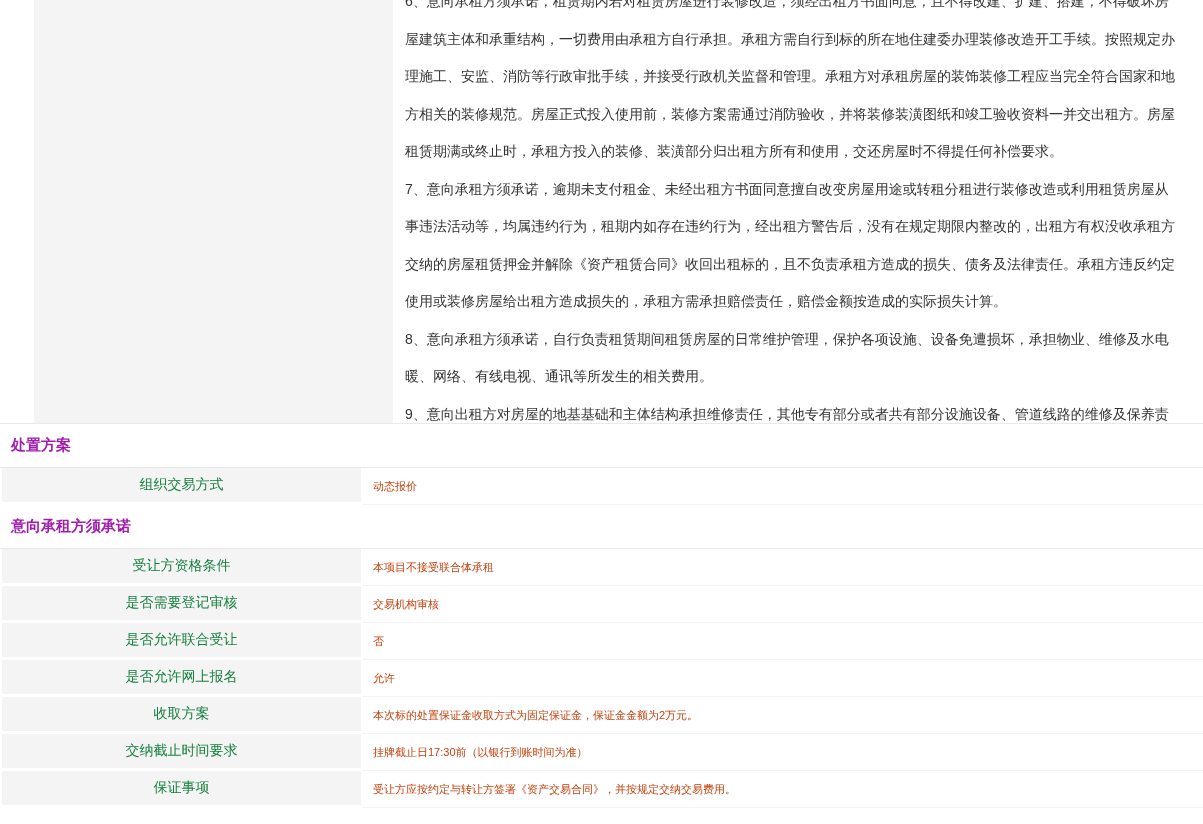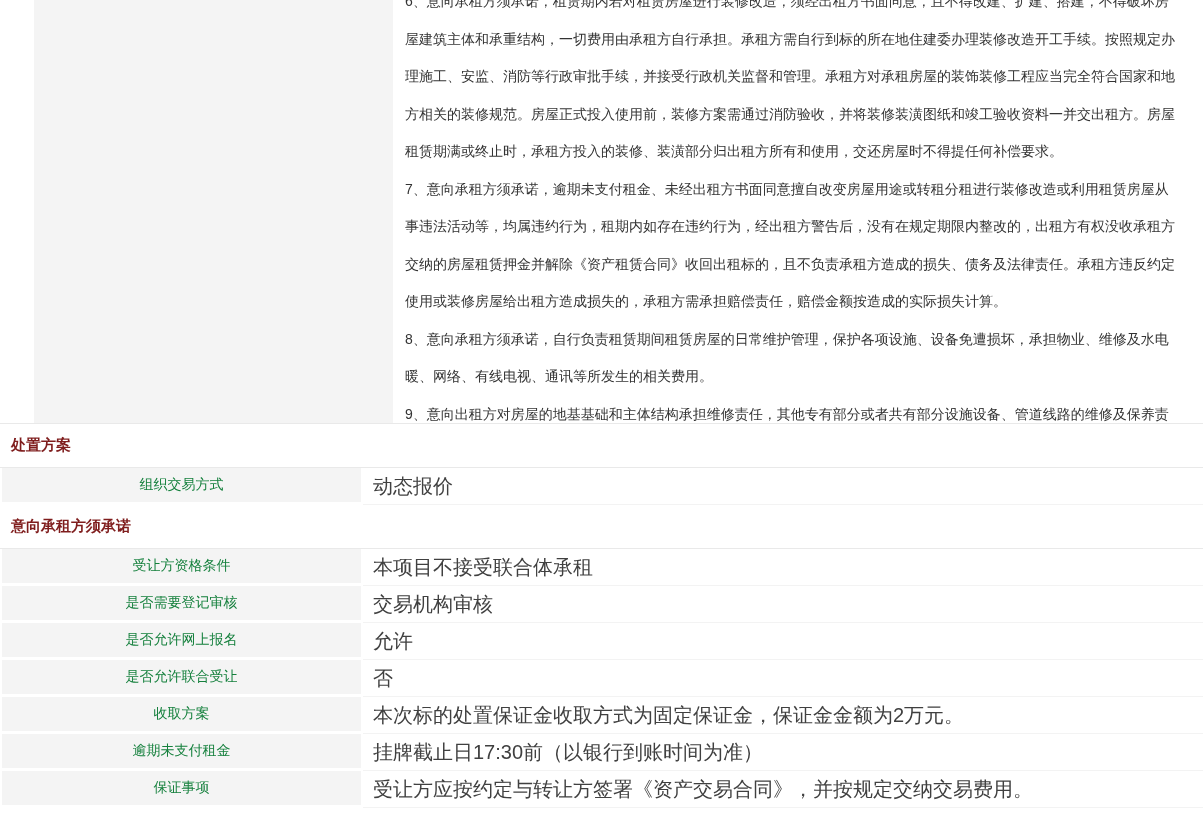"处置方案" .section-header .title { color: #7f1d1d -> #a21caf }
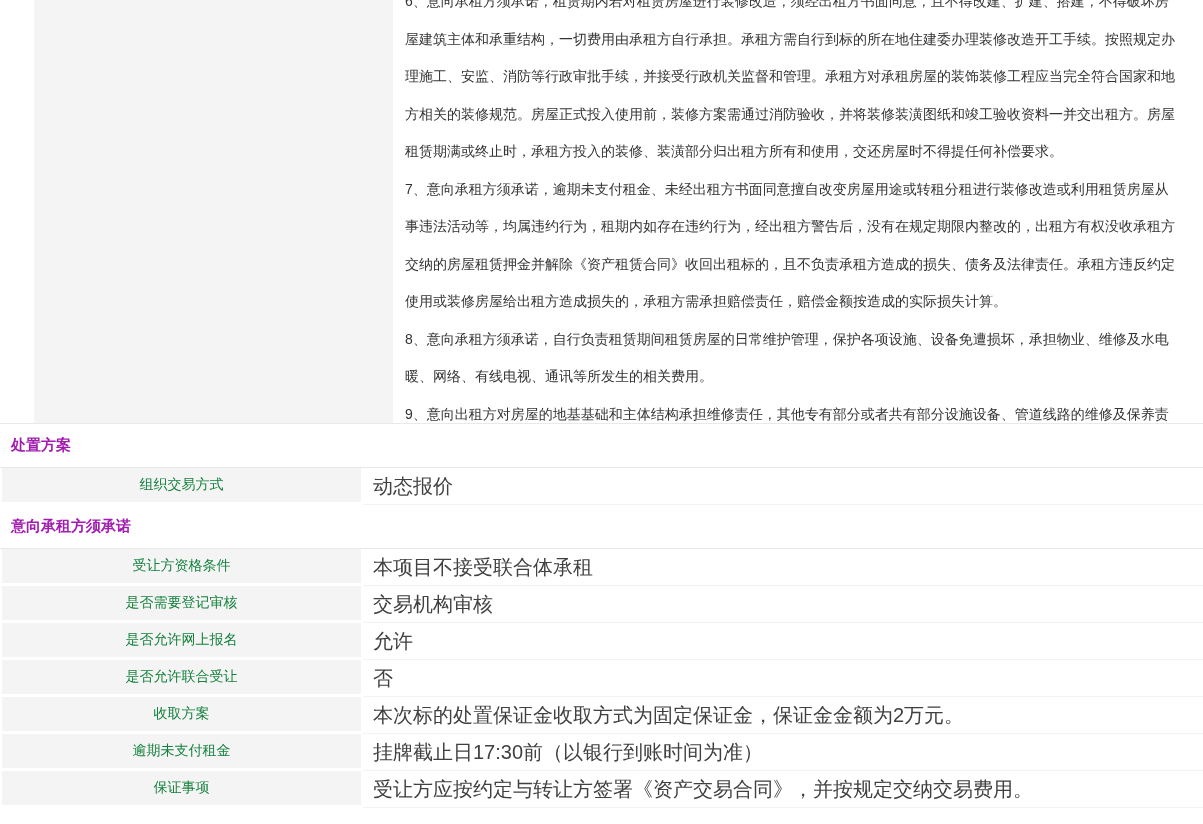"动态报价" .cell-value { color: #404040 -> #c2410c; font-size: 20px -> 11px }
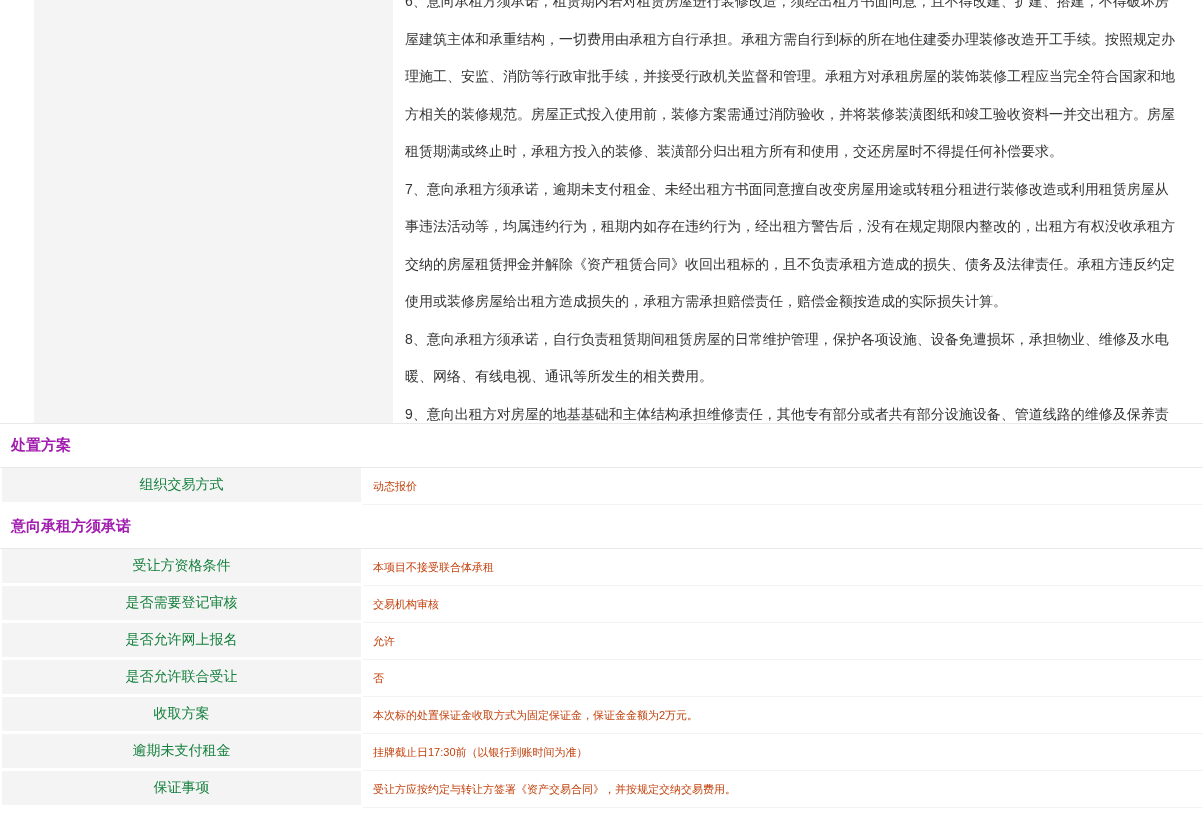"是否允许网上报名" div.detail-row { order: before "是否允许联合受让" -> after "是否允许联合受让" }
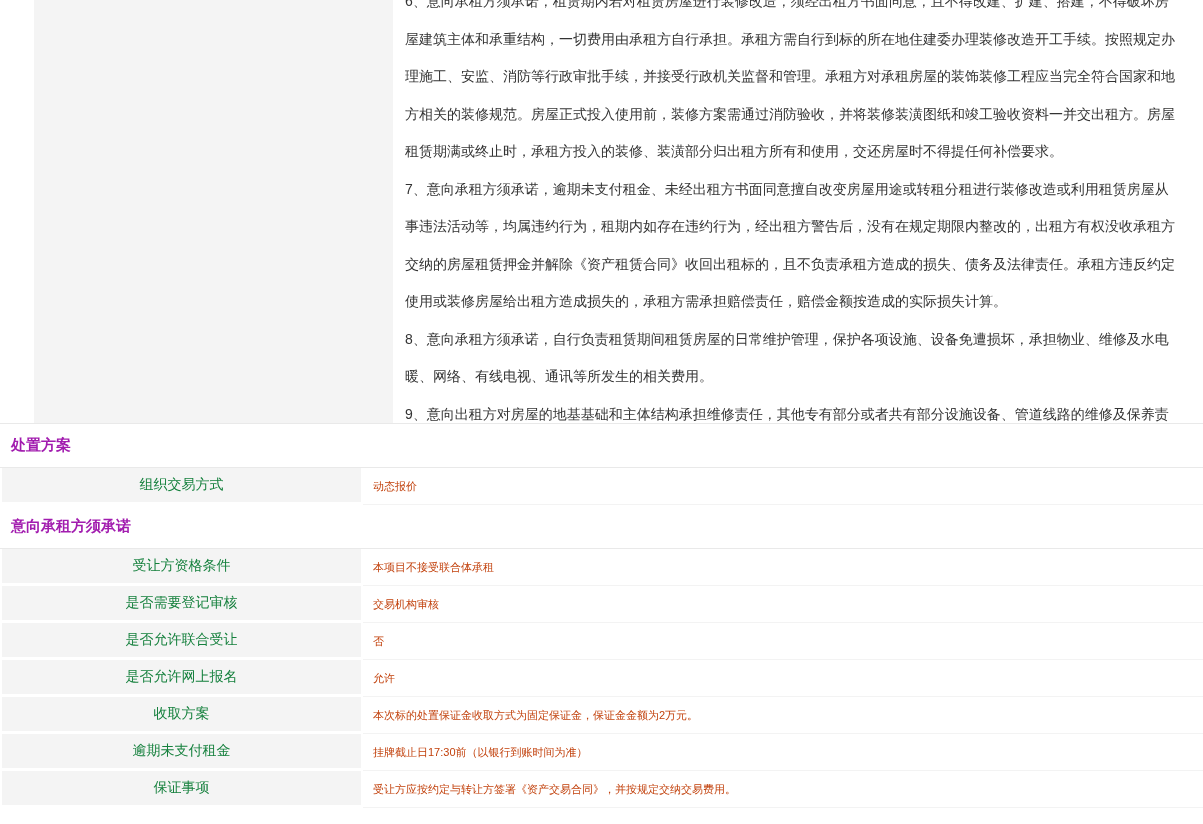"逾期未支付租金" div.cell-label { text: 逾期未支付租金 -> 交纳截止时间要求 }
